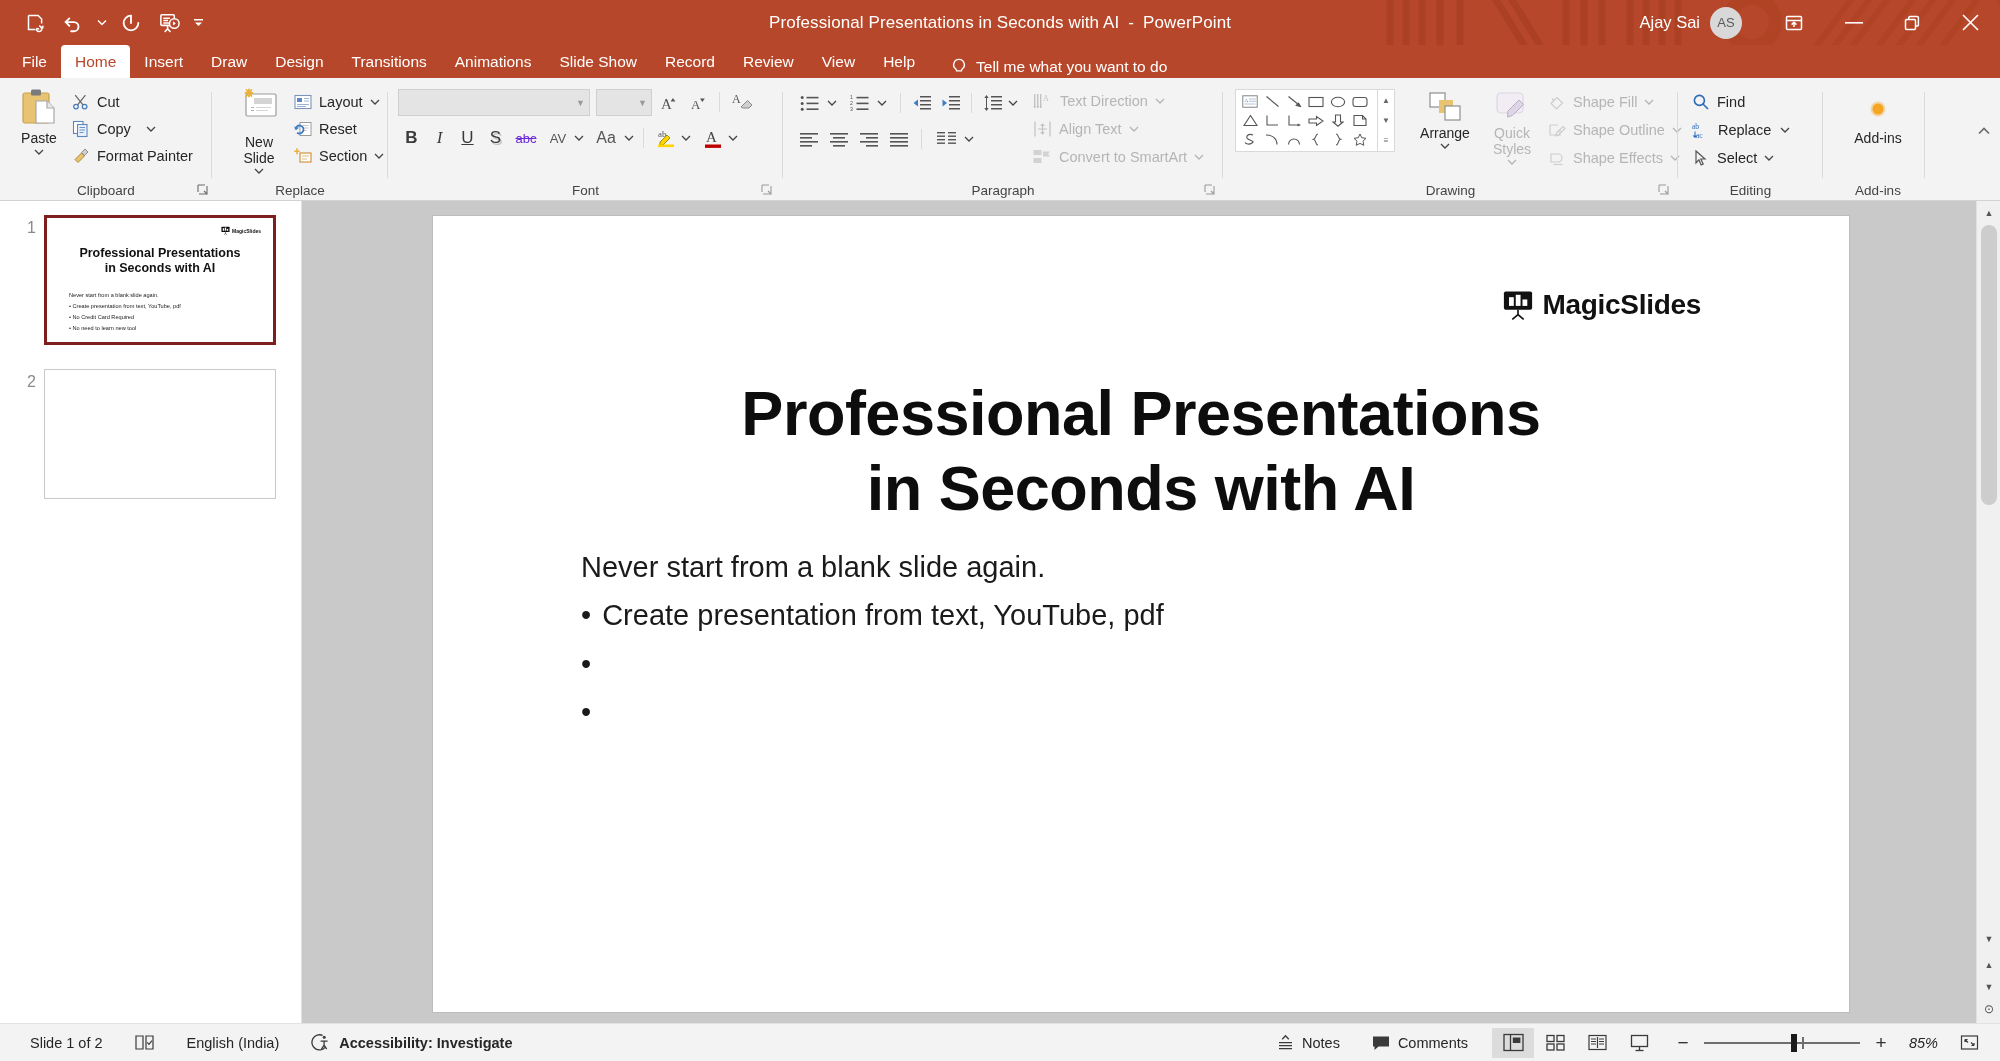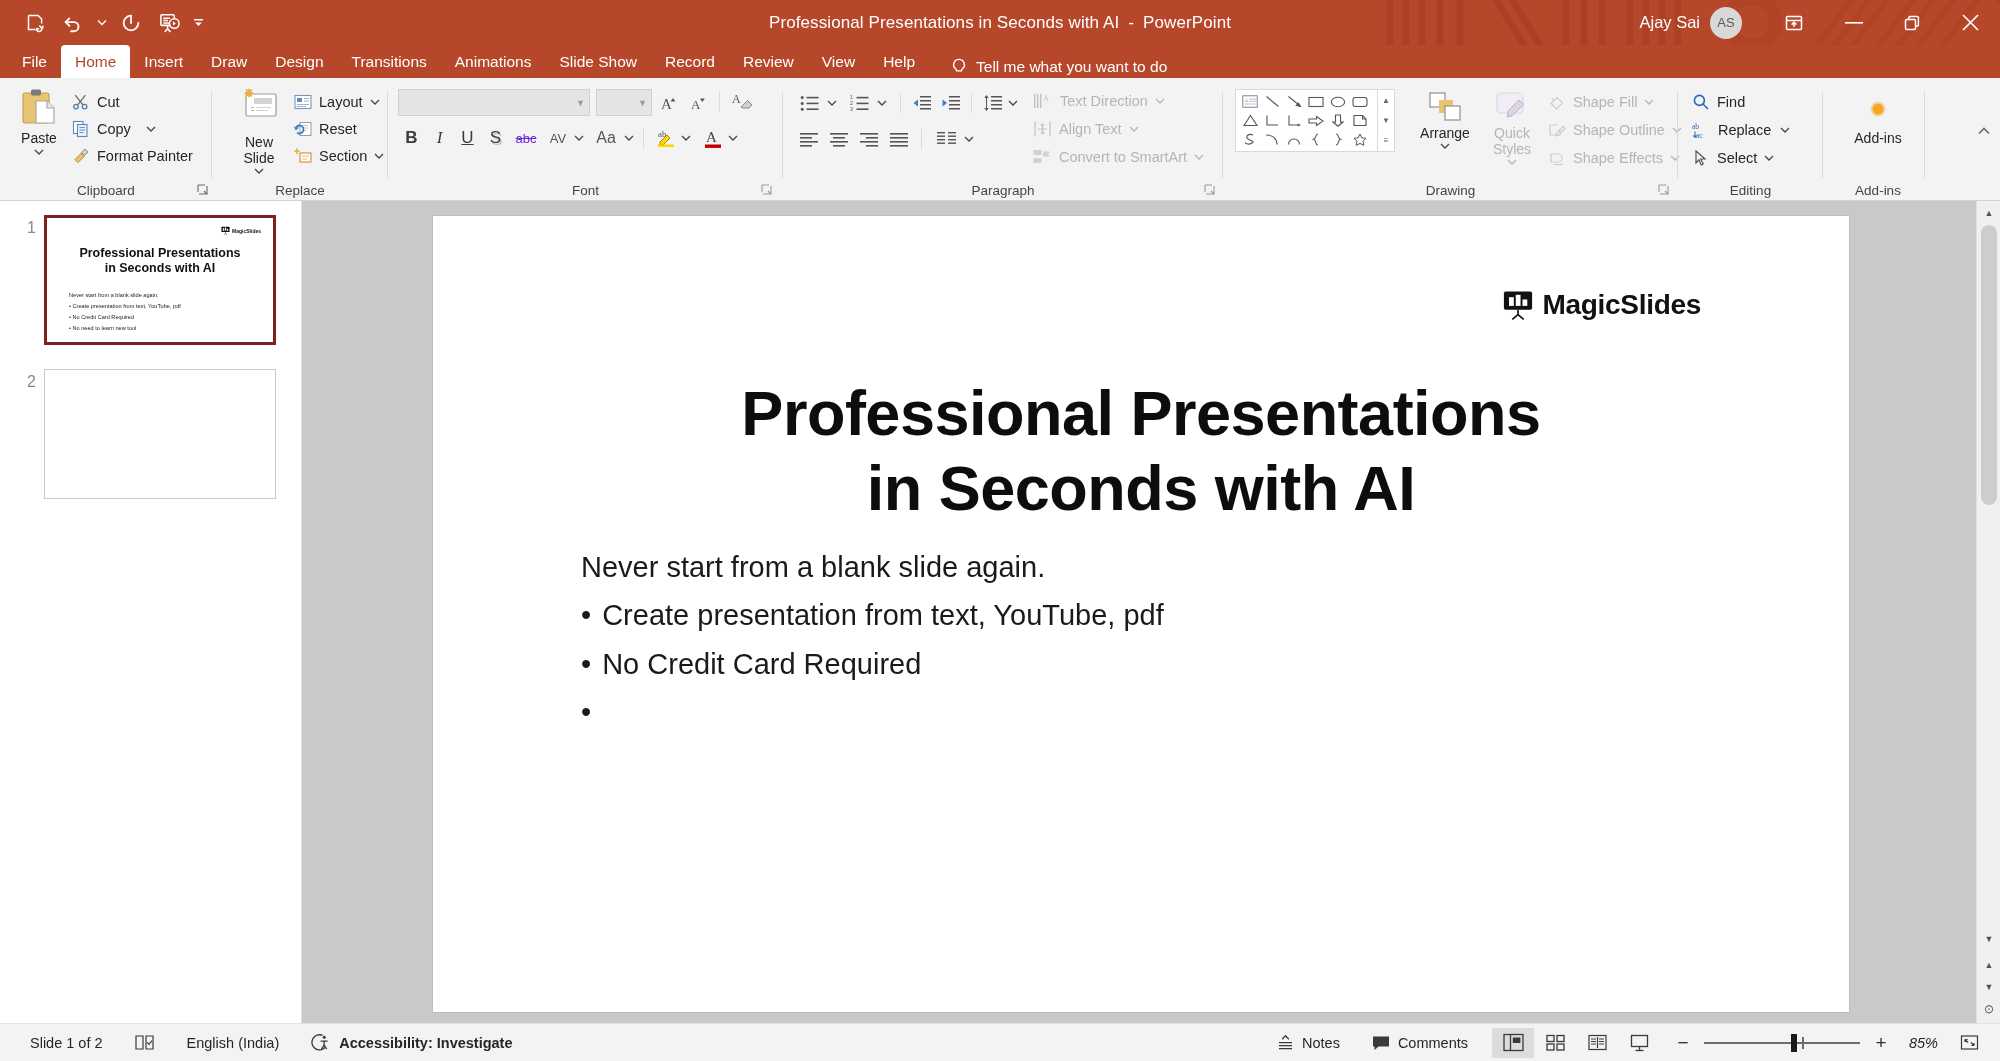"No Credit Card Required" span { html: <span>No Credit Card Required</span> -> none }
